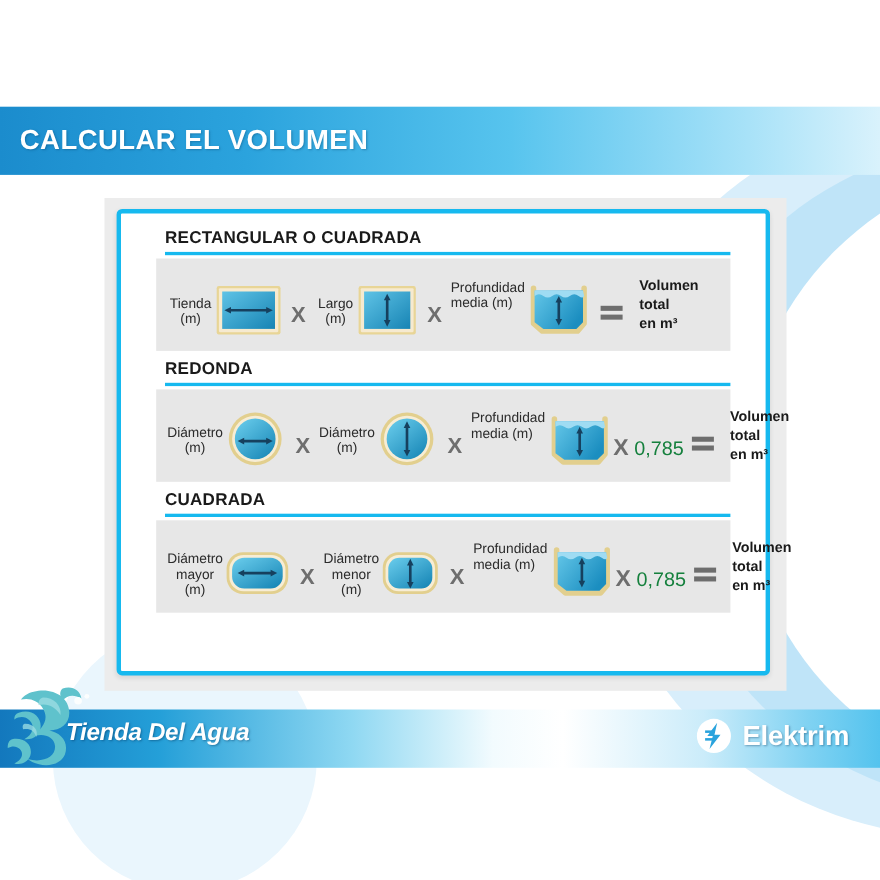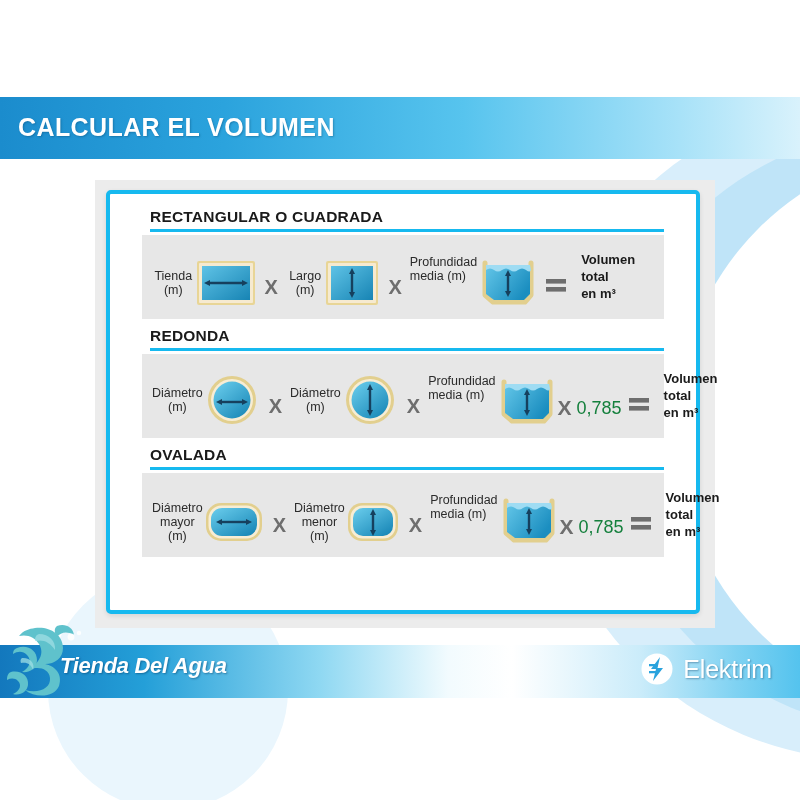"OVALADA" div.sec-title { text: OVALADA -> CUADRADA }
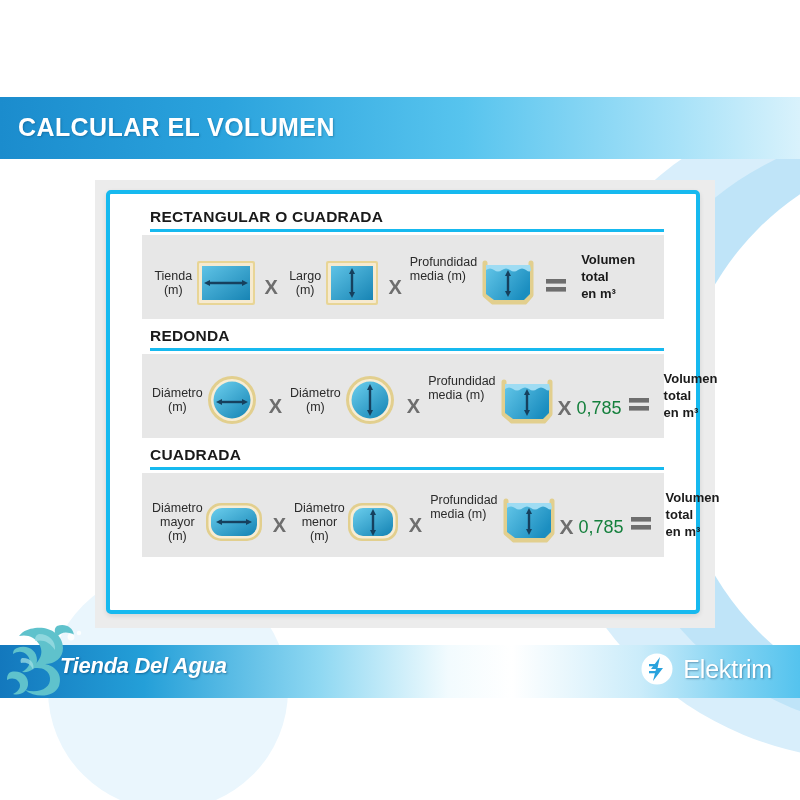"Elektrim" .elektrim-name { font-weight: normal -> bold }
